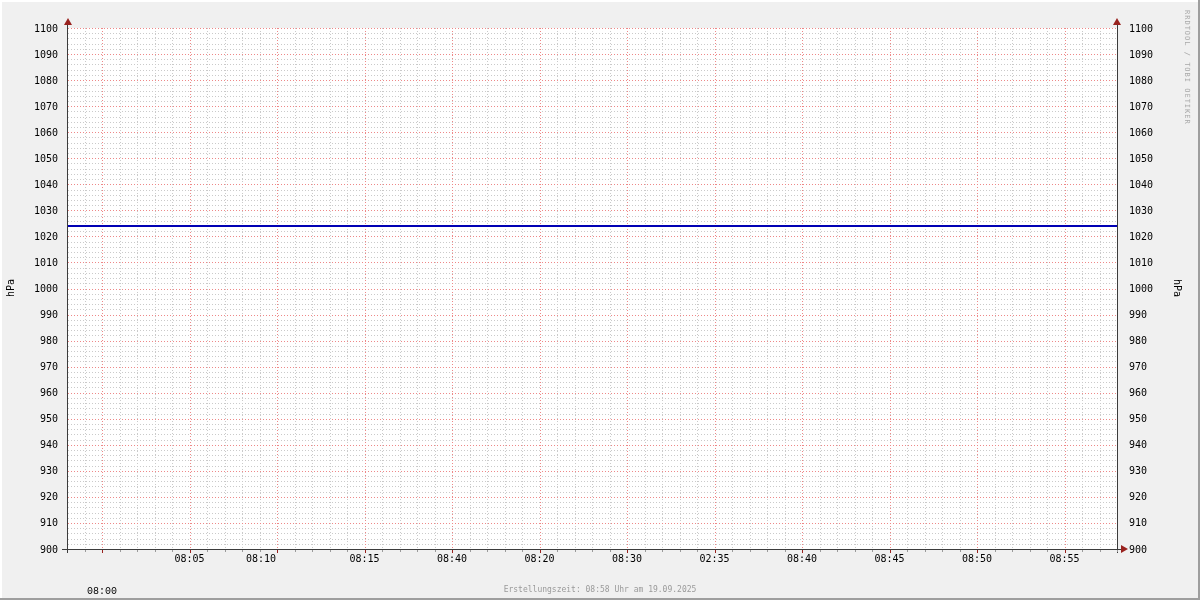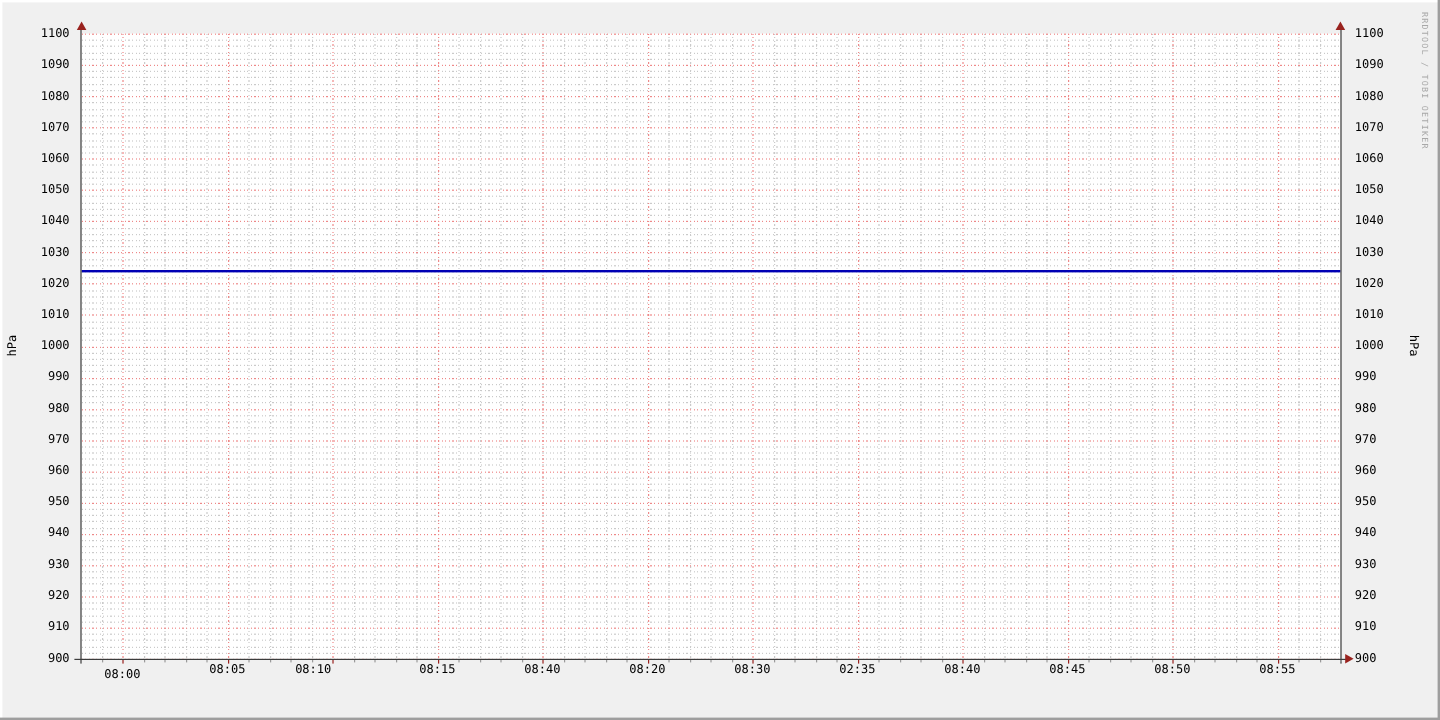"08:00" div.xlab { font-family: none -> Liberation Mono, monospace; top: 557px -> 586px }
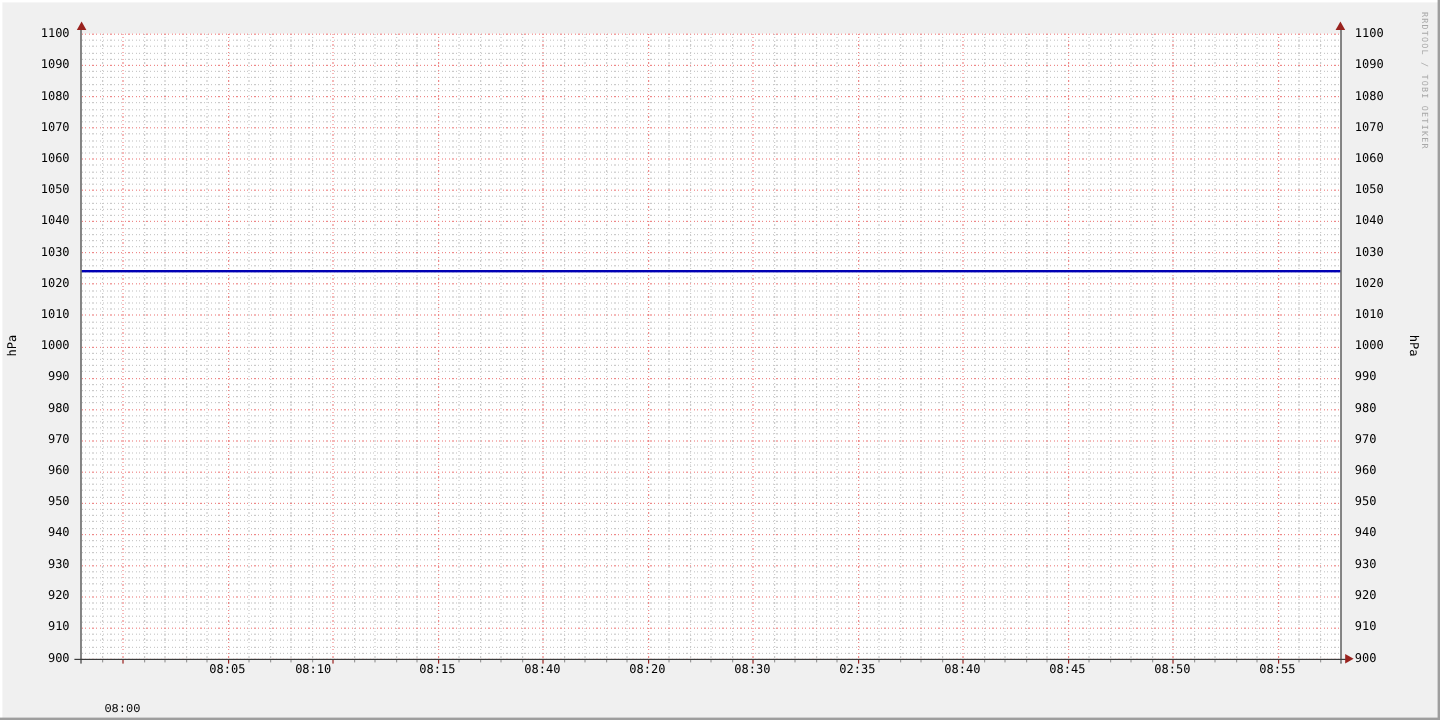"Erstellungszeit: 08:58 Uhr am 19.09.2025" div.footer { html: none -> <div>Erstellungszeit: 08:58 Uhr am 19.09.2025</div> }
